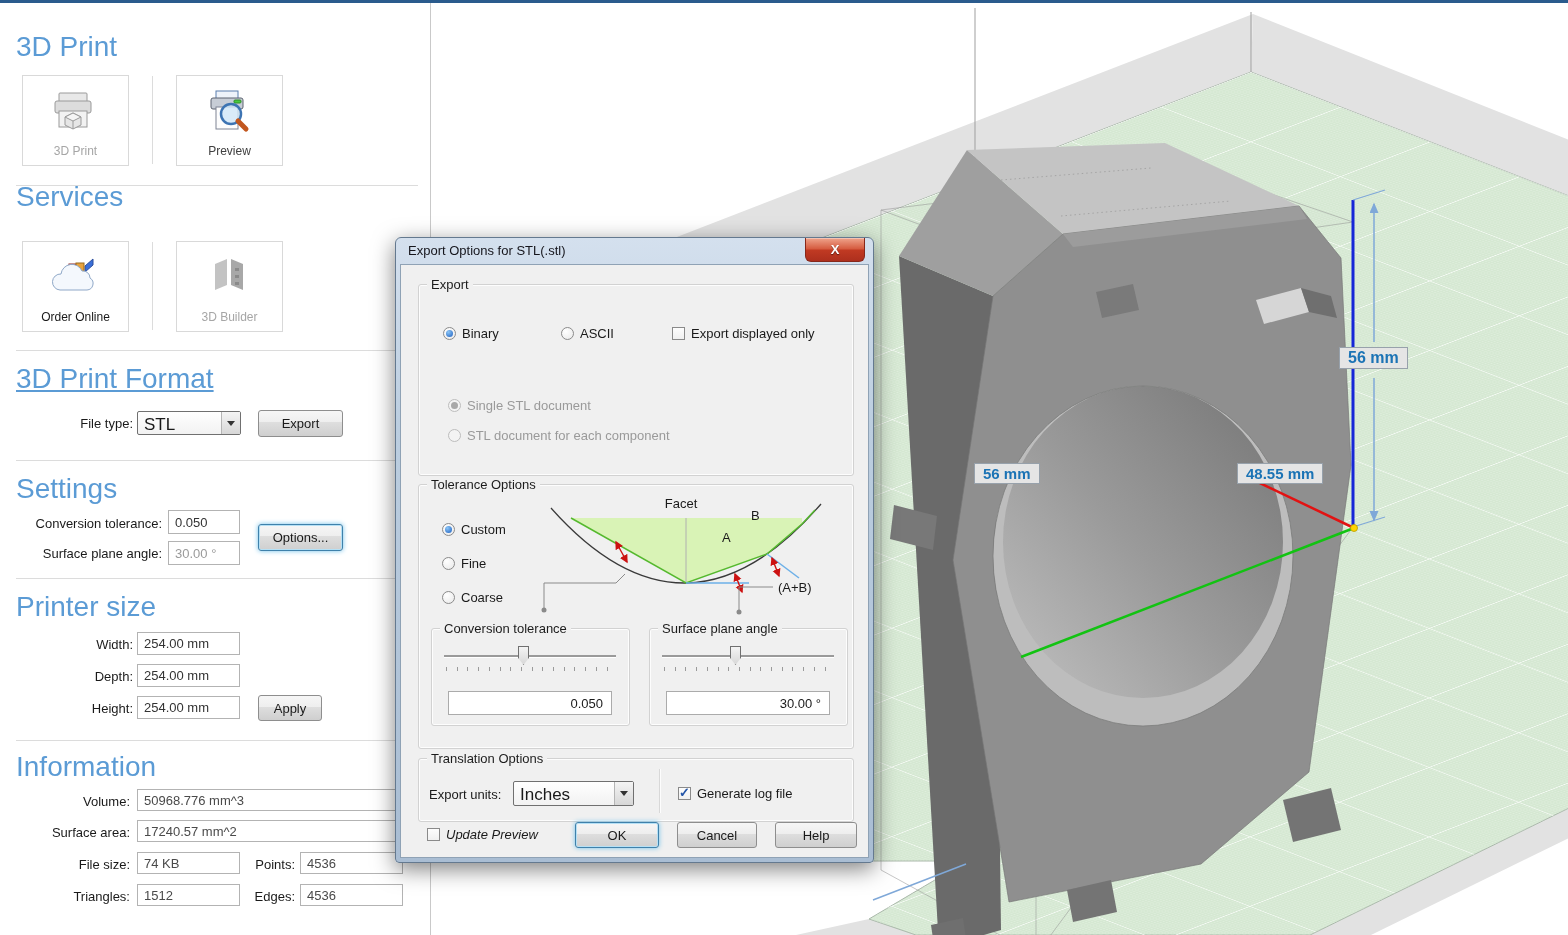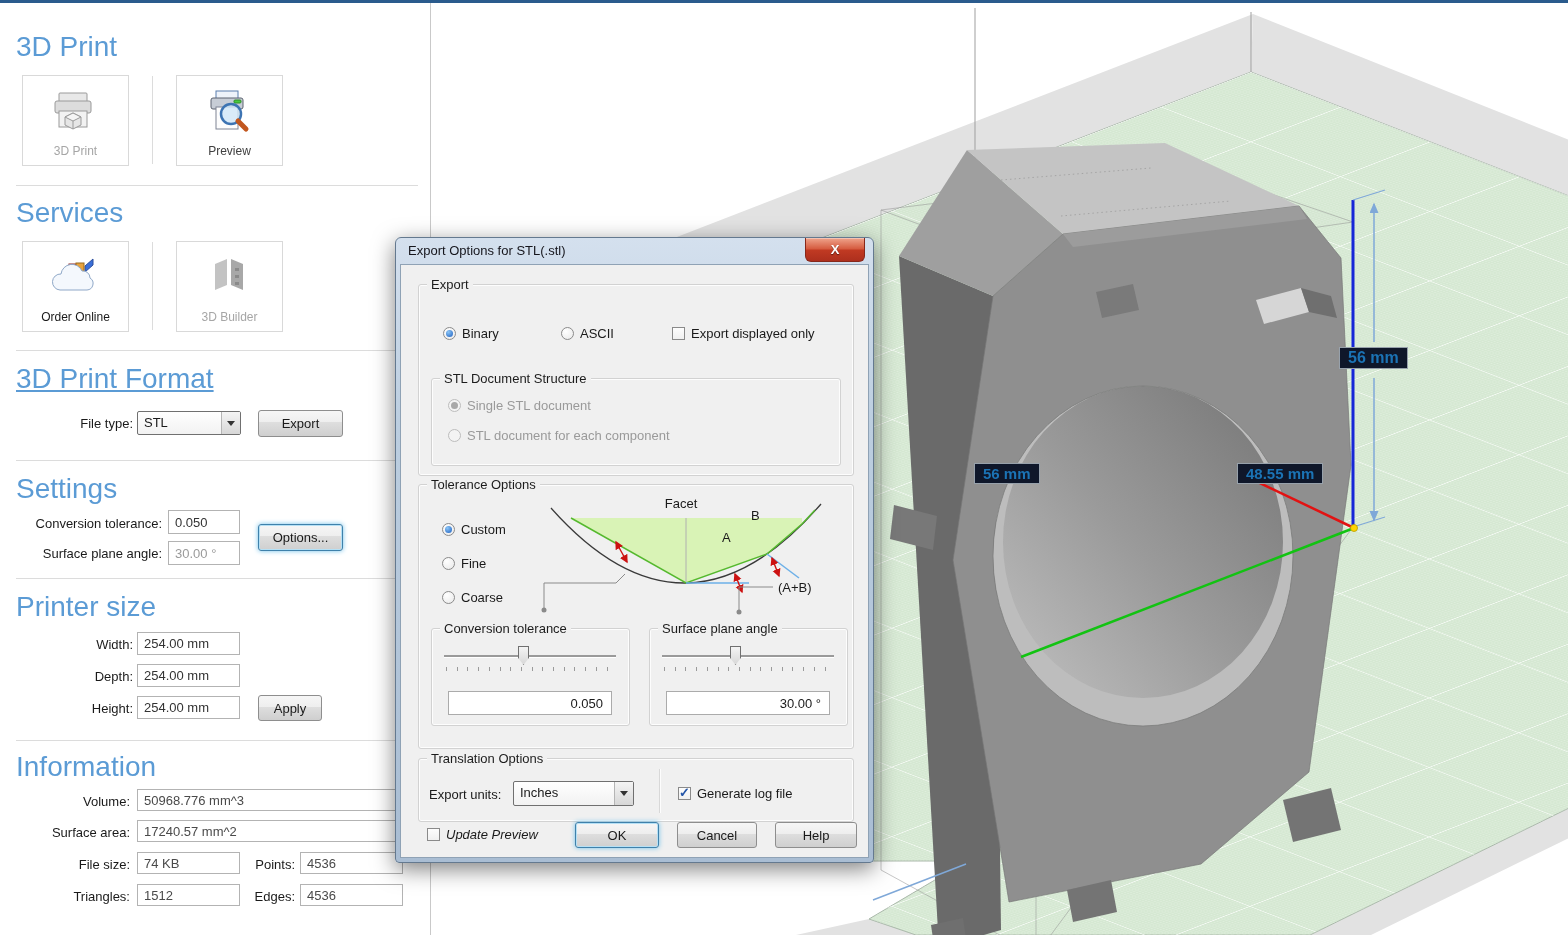"Services" div.h1 { top: 194px -> 178px }
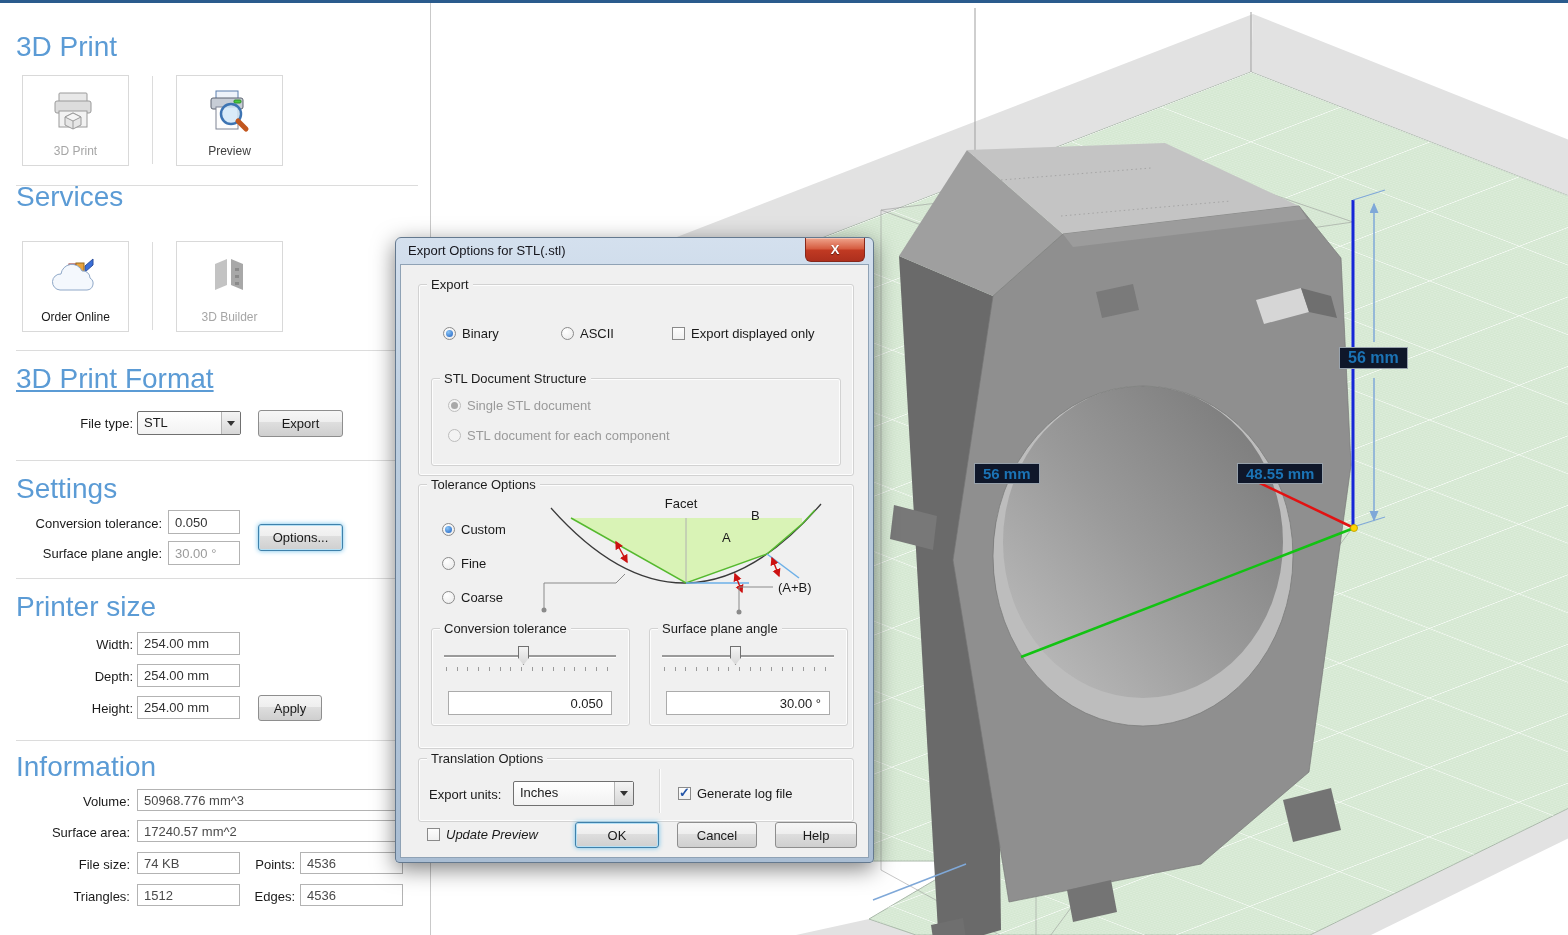"56 mm" .dim-label { background: #0f172a -> #e5e5e5 }
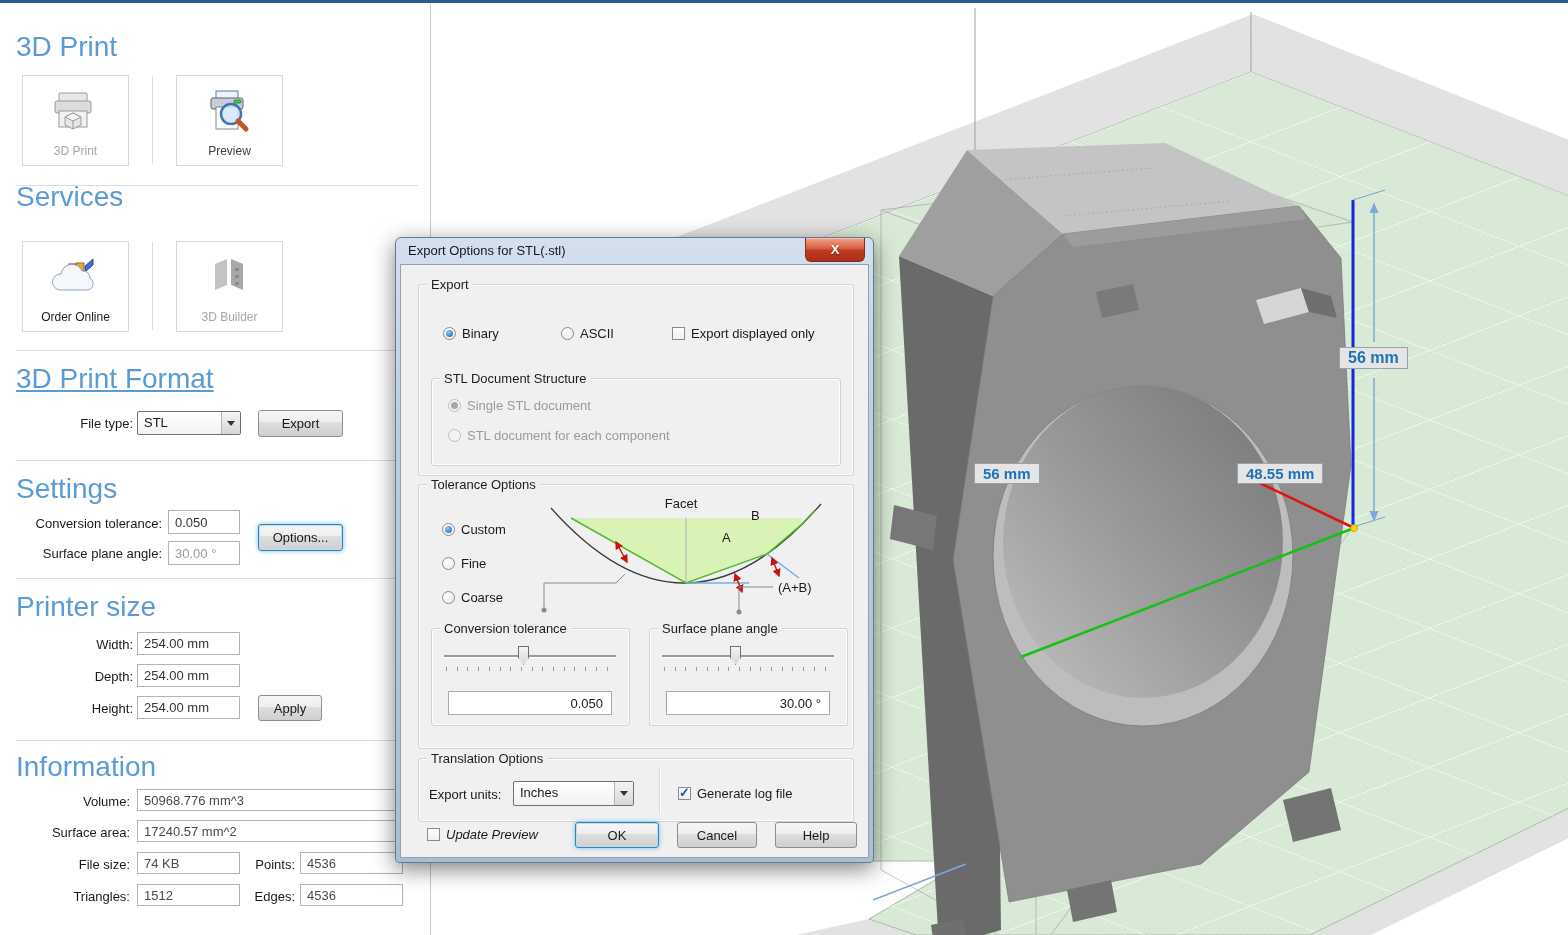"STL Document Structure" div.subgroup { html: <div> <div>STL Document Structure</div> </div> -> none }
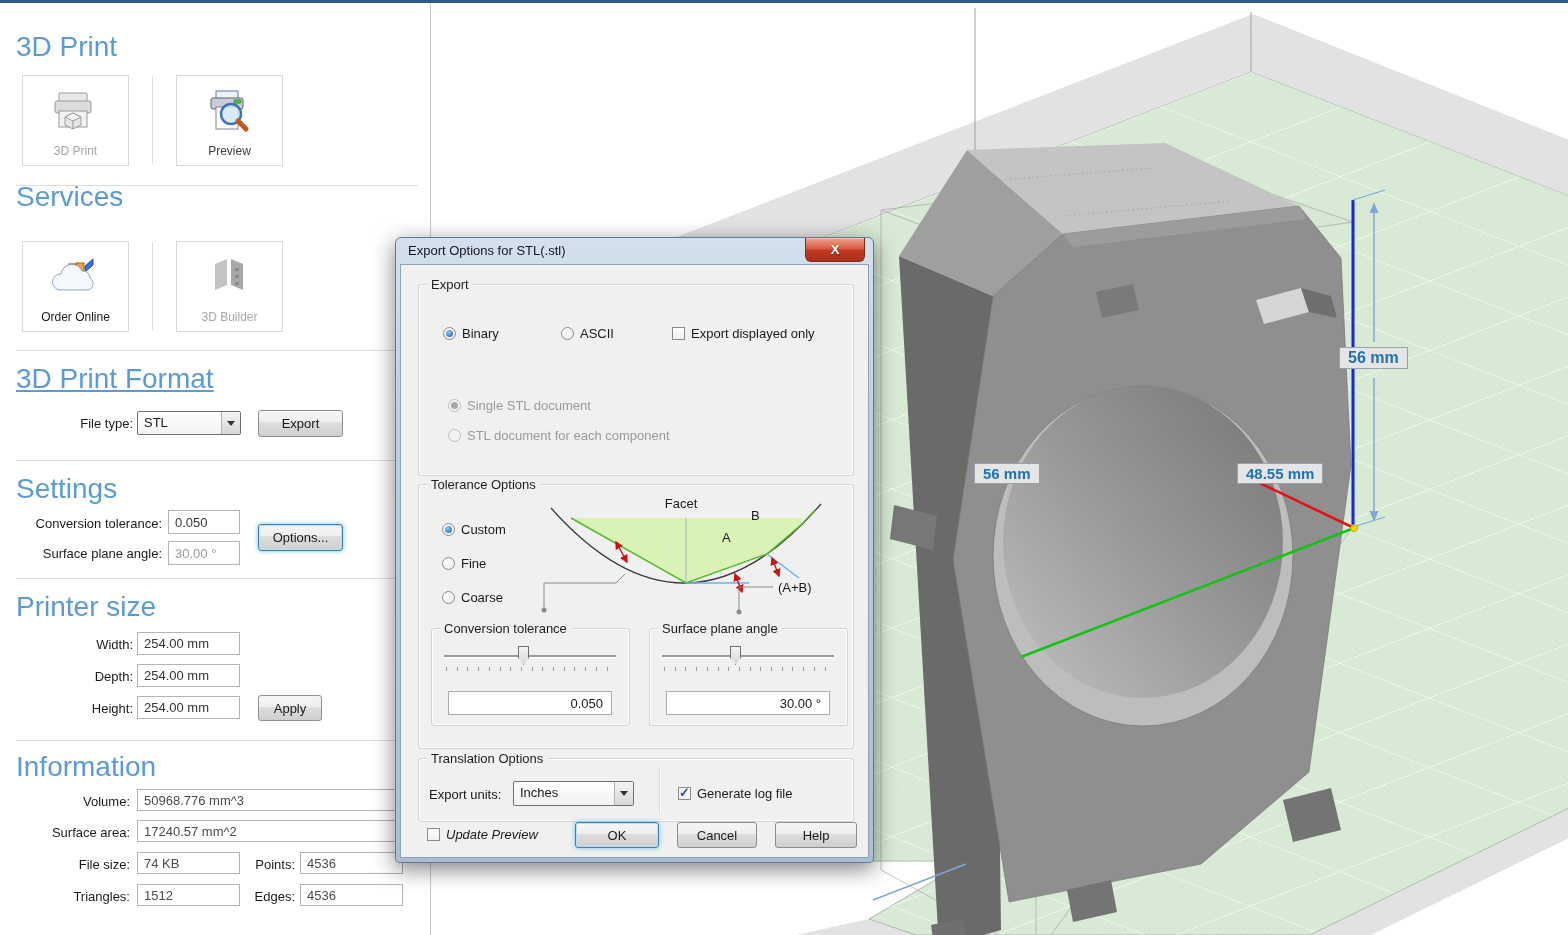"STL" .combo { font-size: 13px -> 17px }
